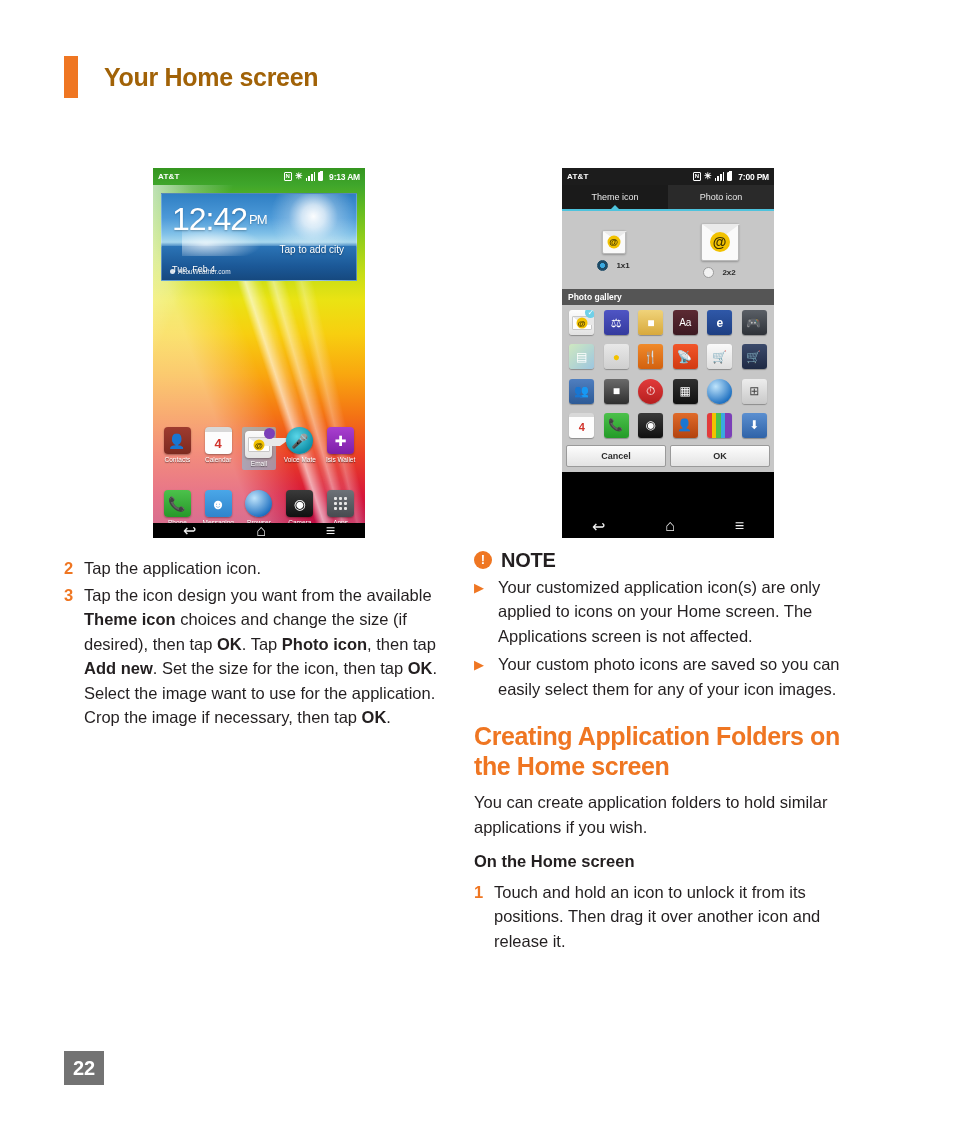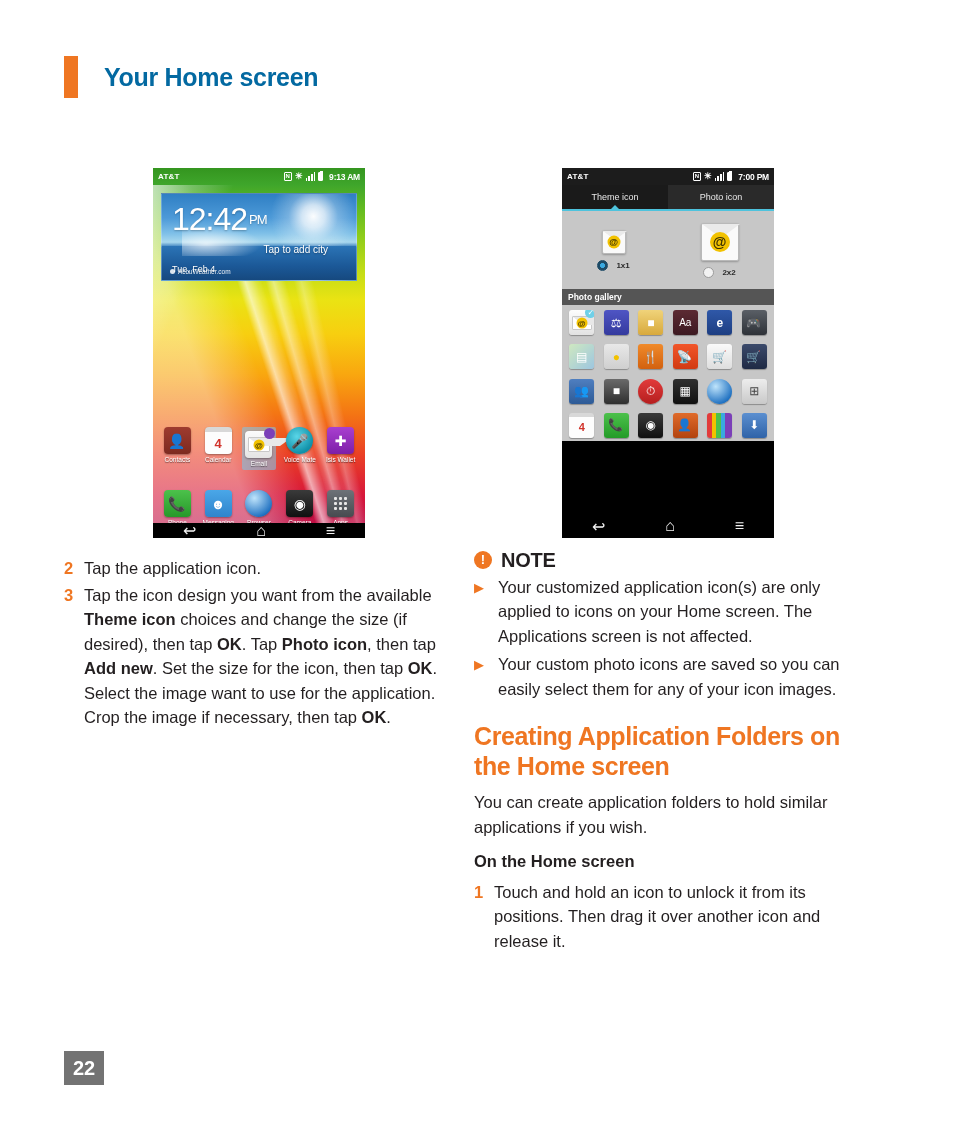"Your Home screen" .header-title { color: #0369a1 -> #a16207 }
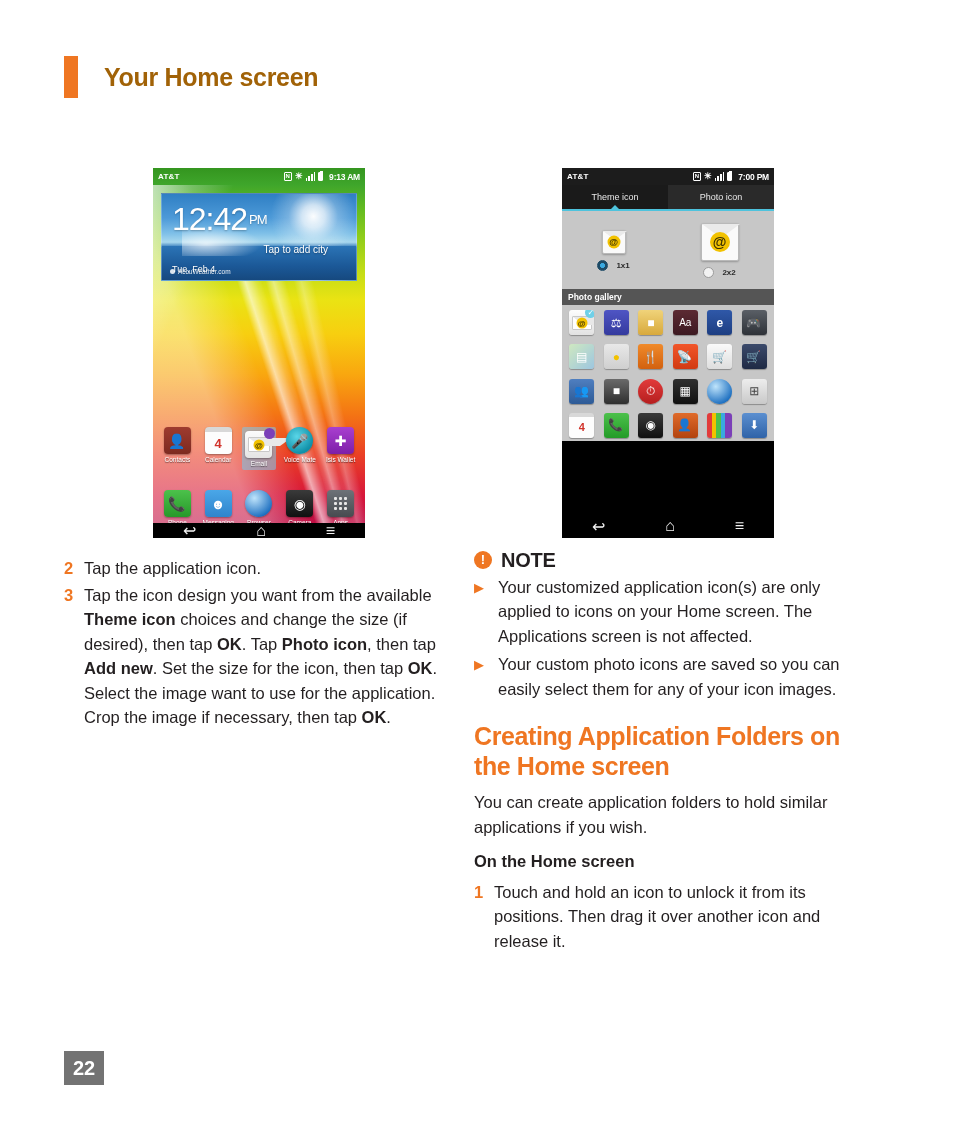"Tap to add city" .ww-addcity { right: 28px -> 12px }
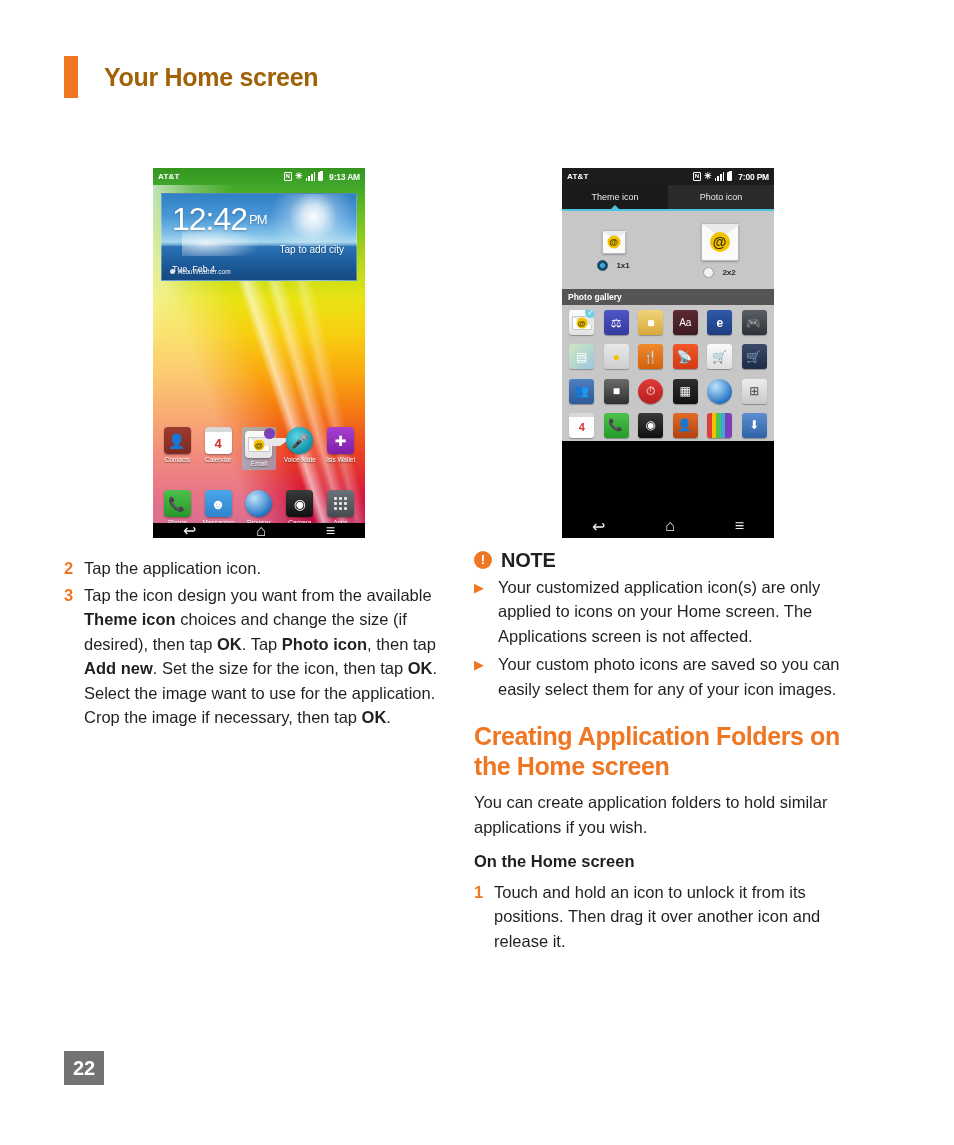"Cancel" div.btn-row { html: none -> <div> <div>Cancel</div> <div>OK</div> </div> }
